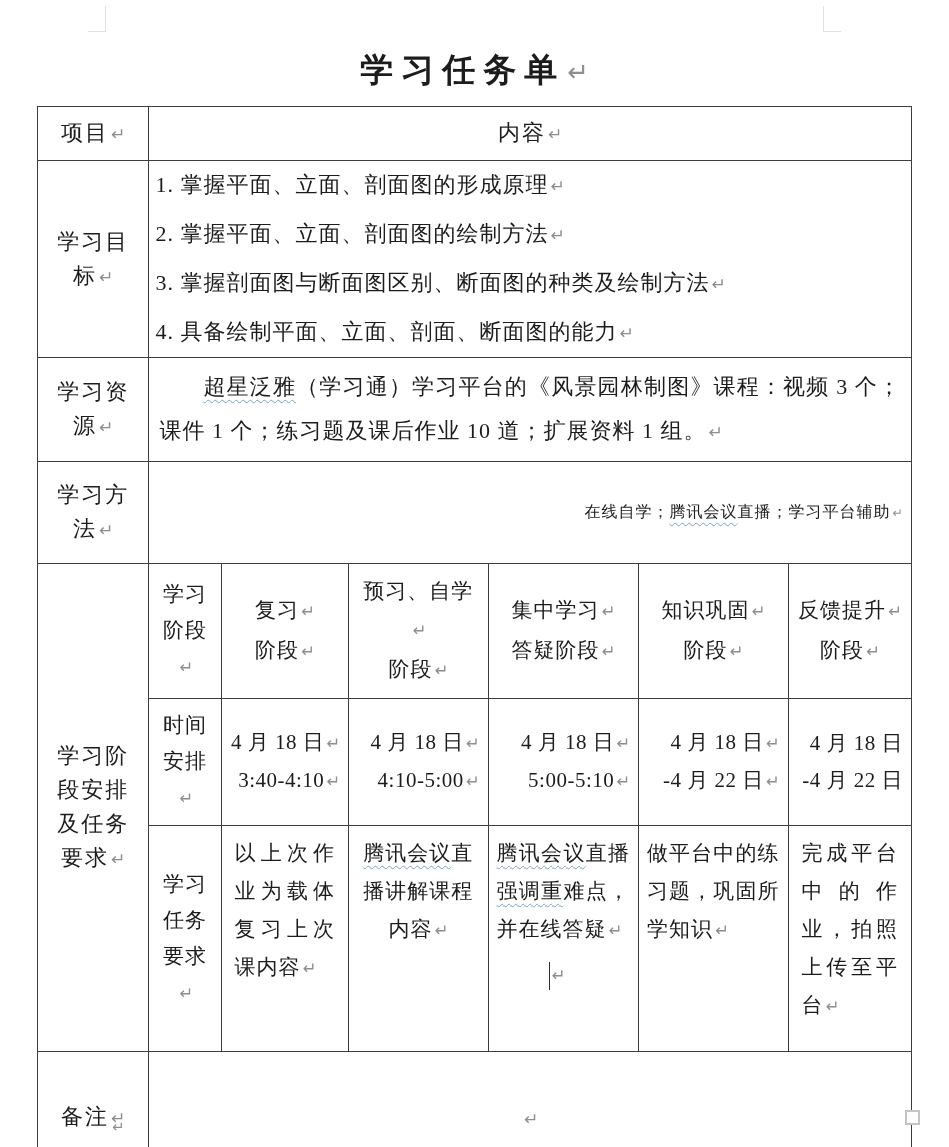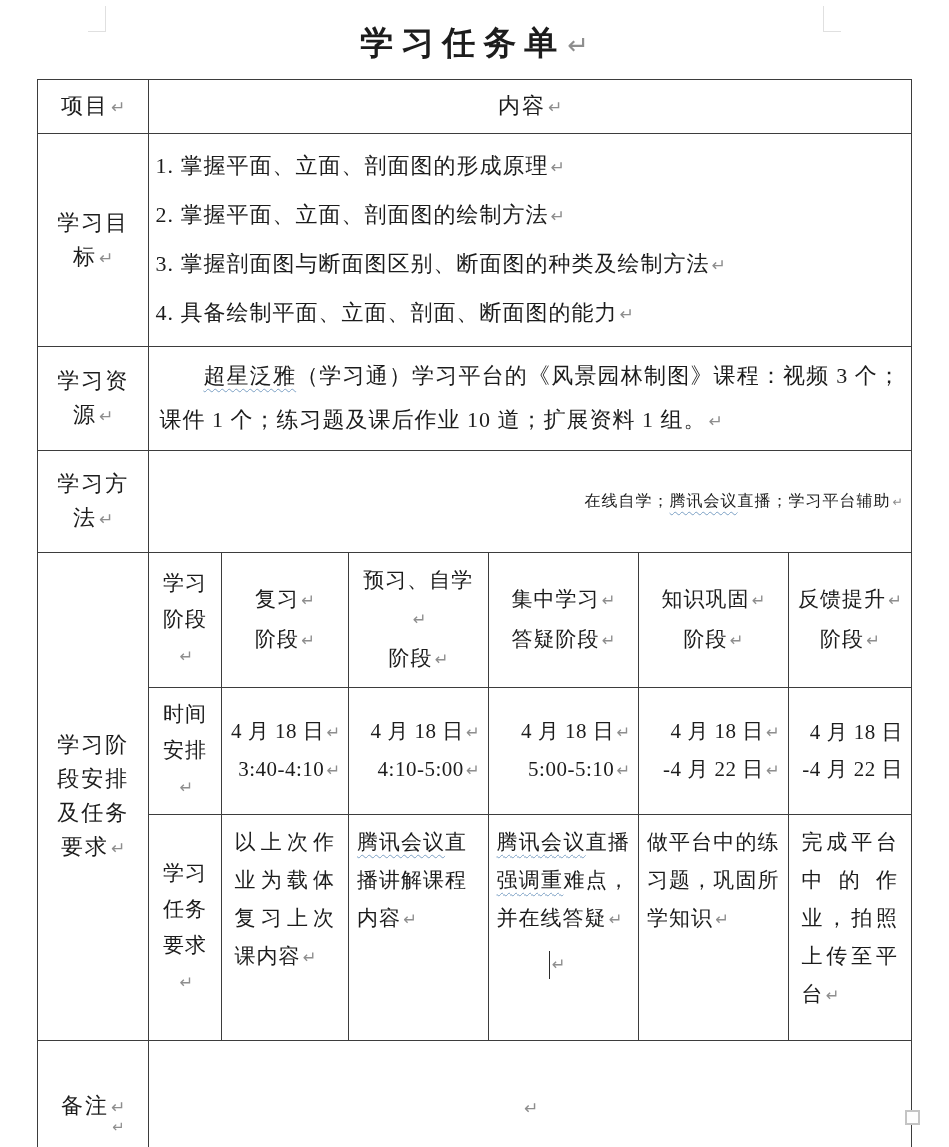"学习任务单↵" .title { padding-top: 20px -> 47px }
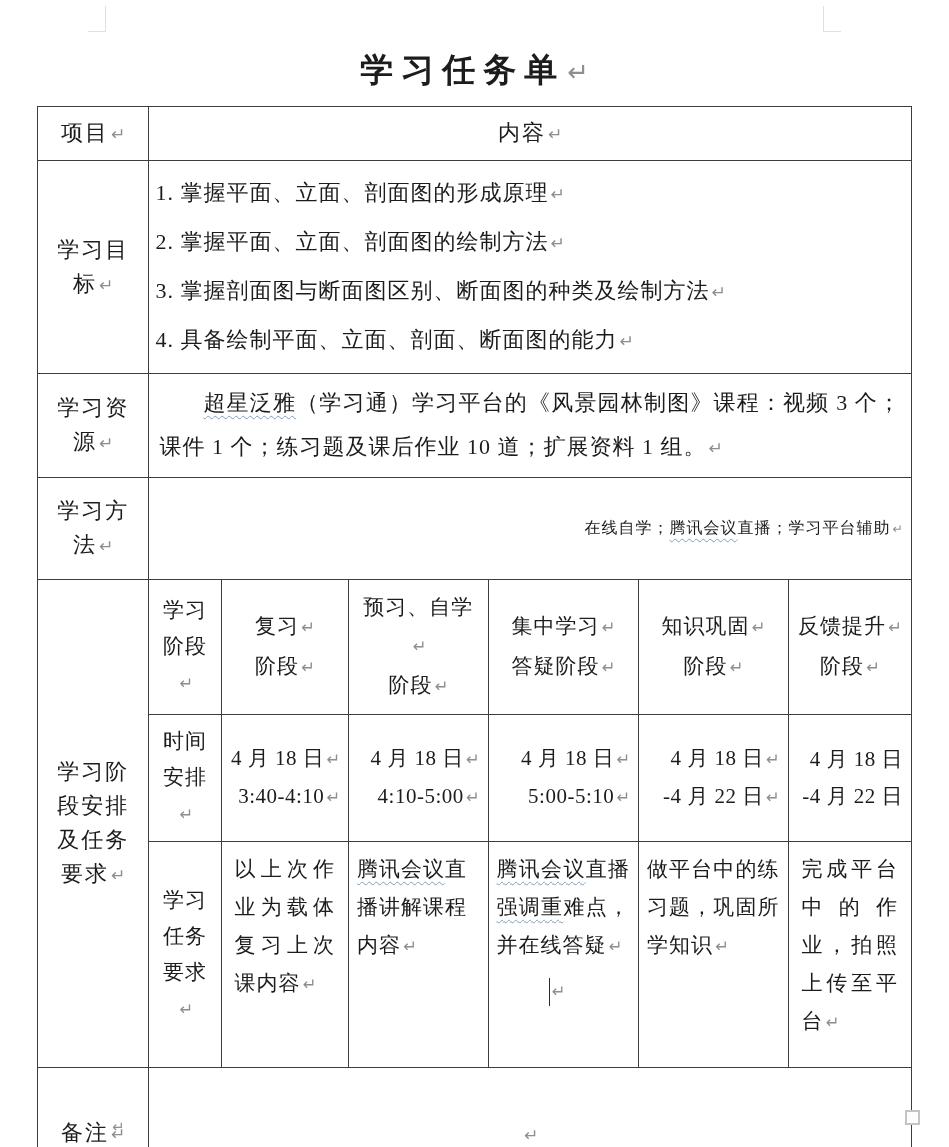"1. 掌握平面、立面、剖面图的形成原理↵" .goals-cell { padding: 8px 6px -> 0 6px }
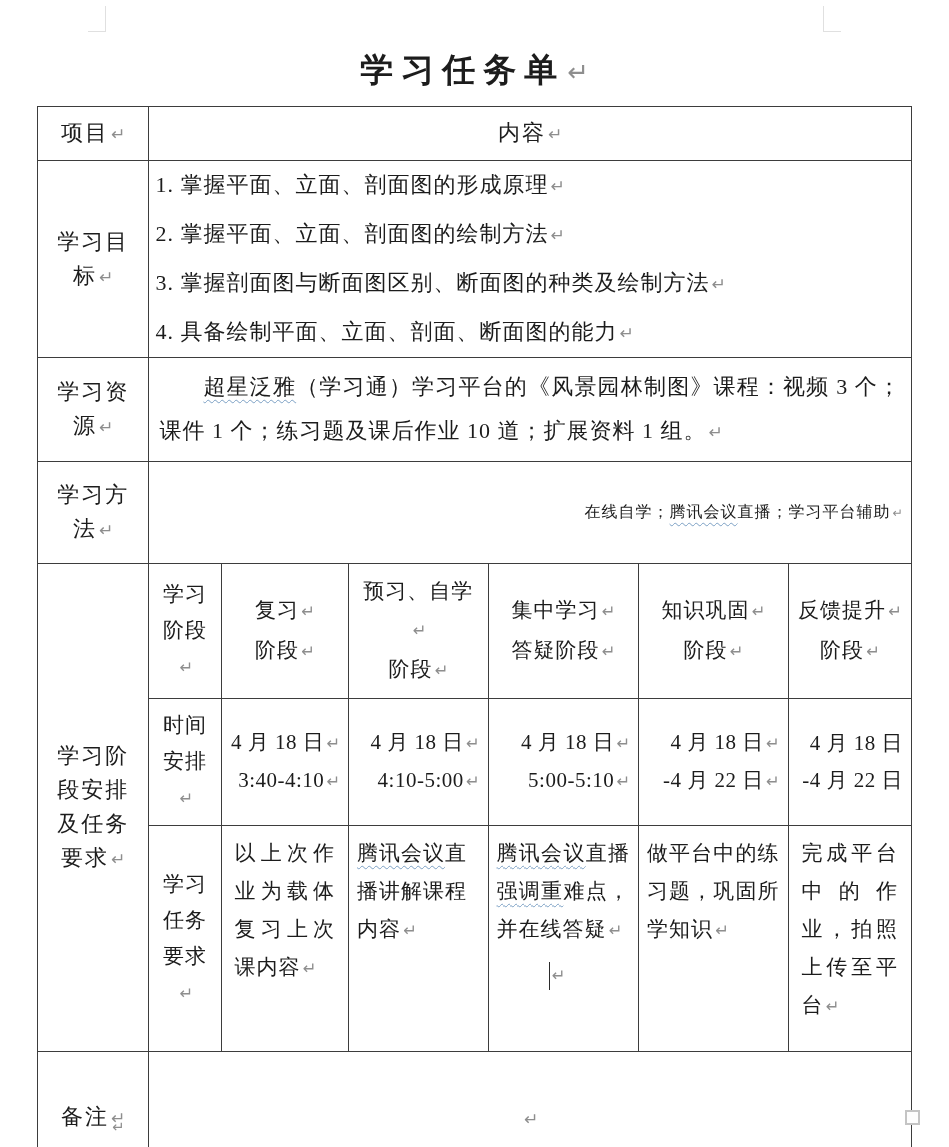"腾讯会议直播讲解课程内容↵" .task-cell.centered p { text-align: left -> center }
